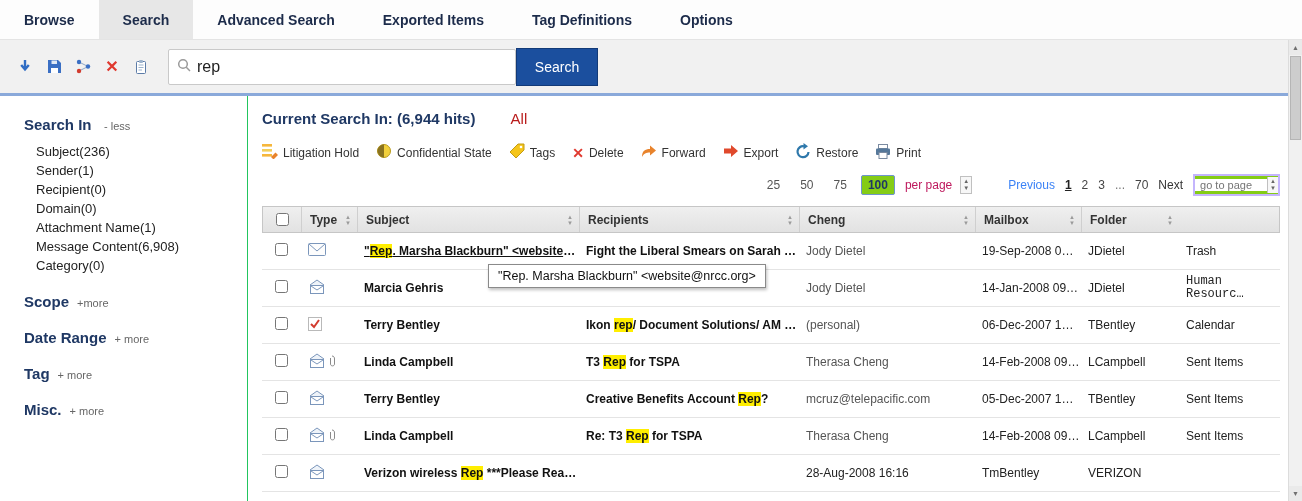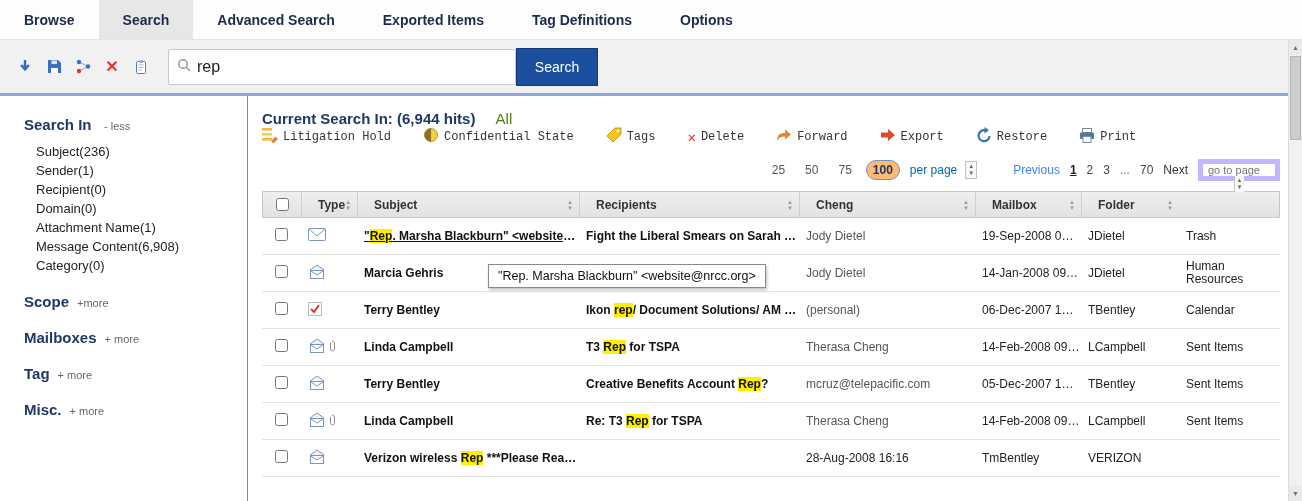"All" .m-title .scope { color: #4d7c0f -> #b91c1c; margin-left: 16px -> 31px }
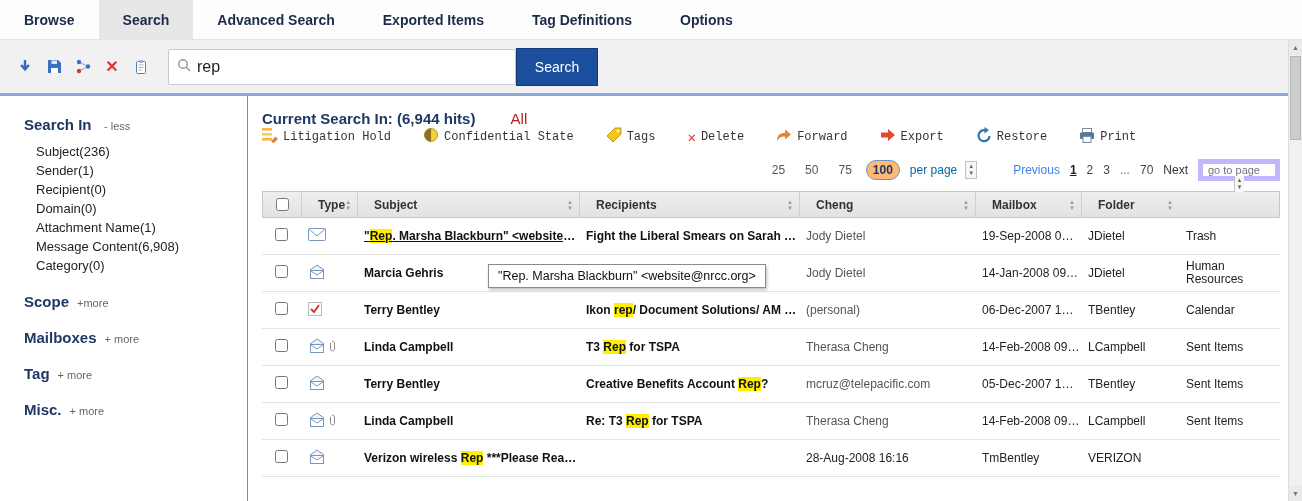"Litigation Hold" .actionbar { font-family: Liberation Mono, monospace -> none; gap: 32px -> 17px; margin-top: none -> 16px }
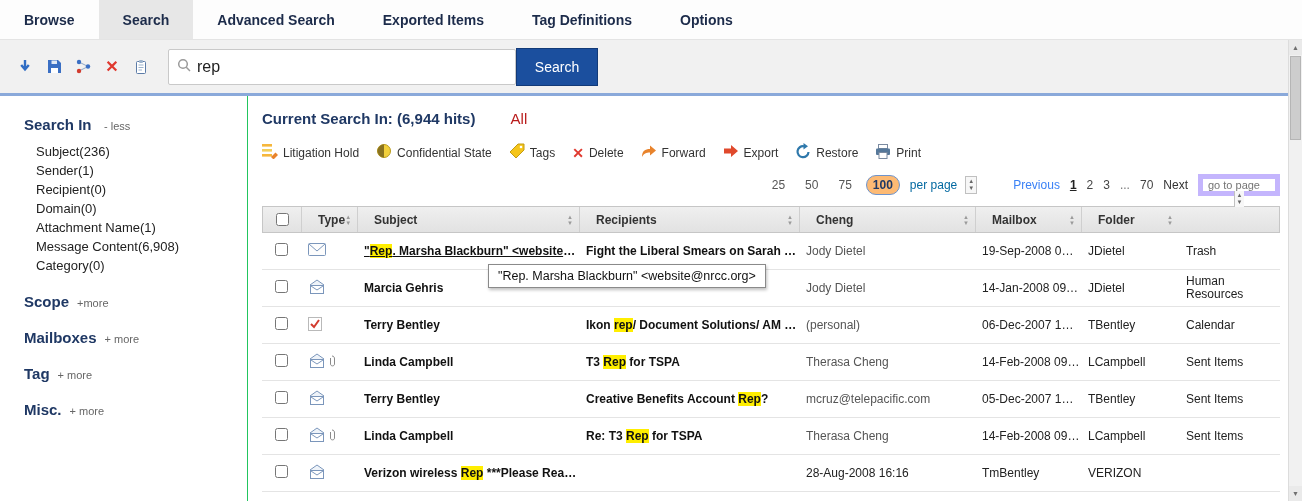"100" .psize.active { background: #fdba74 -> #84cc16; border-radius: 10px -> 2px }
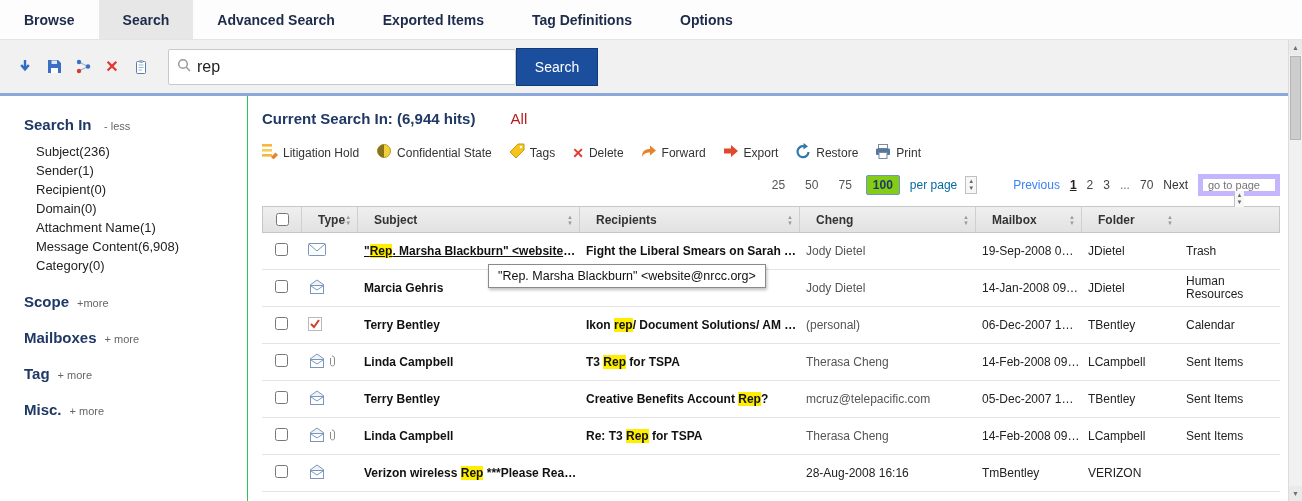"per page" .perpage { color: #0369a1 -> #be185d }
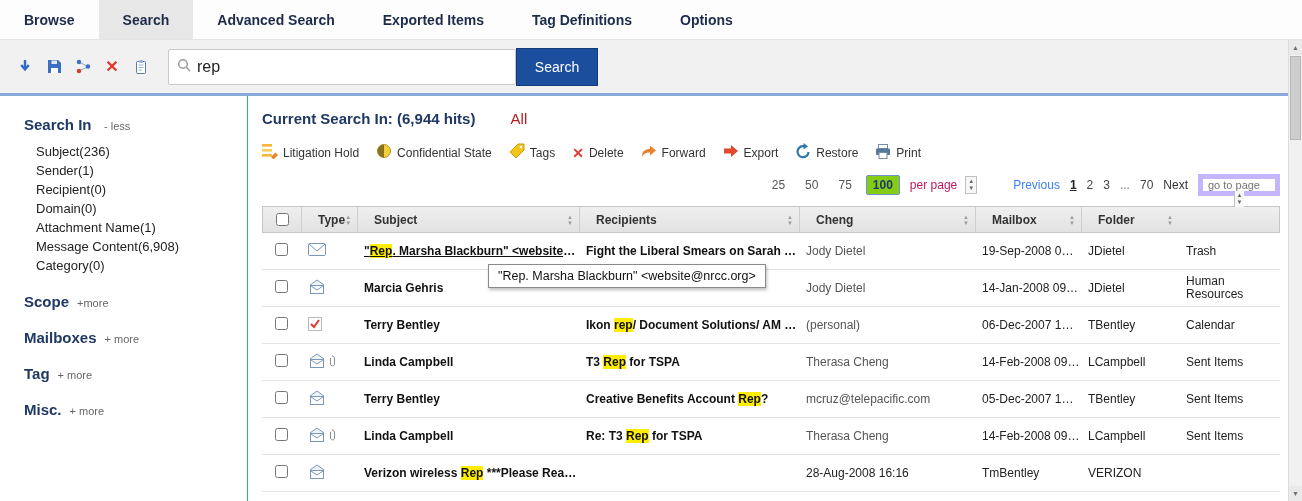"go to page" .goto { border: 5px solid #c4b5fd -> 2px solid #c4b5fd; flex-direction: column -> none }
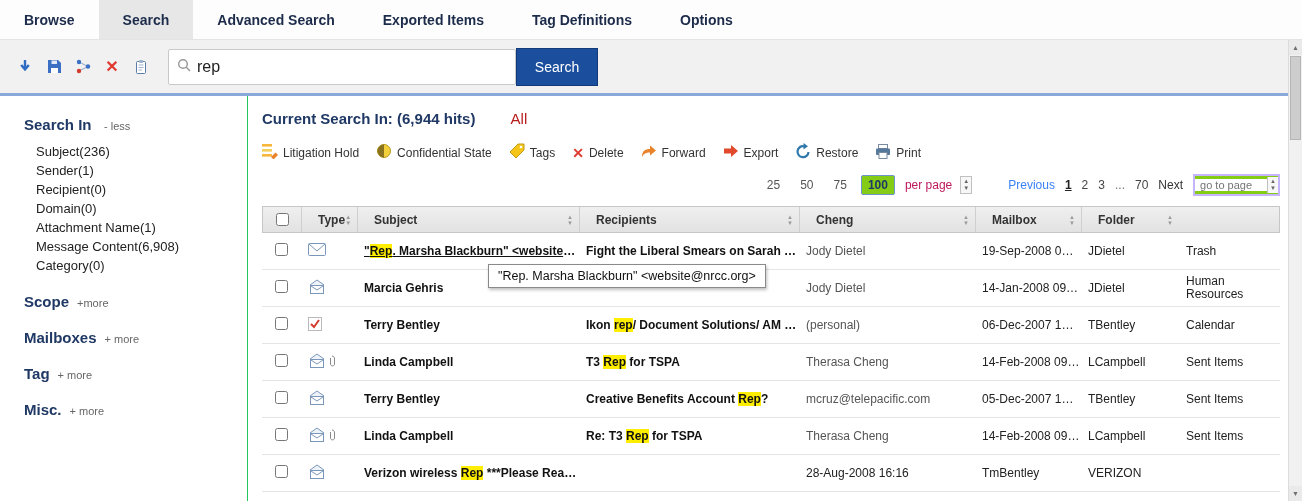"Type" .hcell { padding-left: 16px -> 8px }
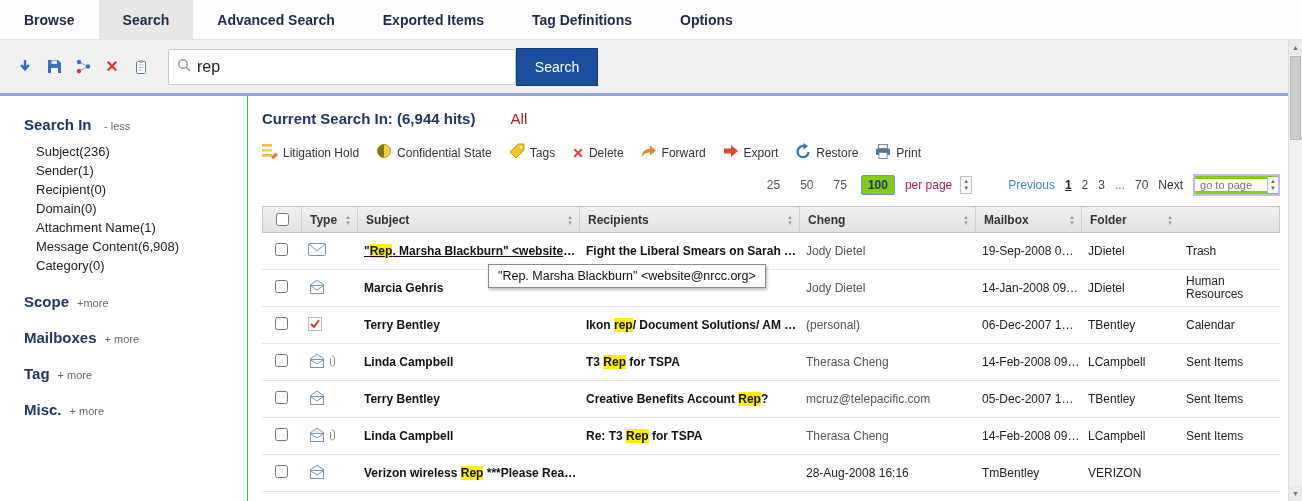"Human Resources" .cell.wrap { font-family: none -> Liberation Mono, monospace }
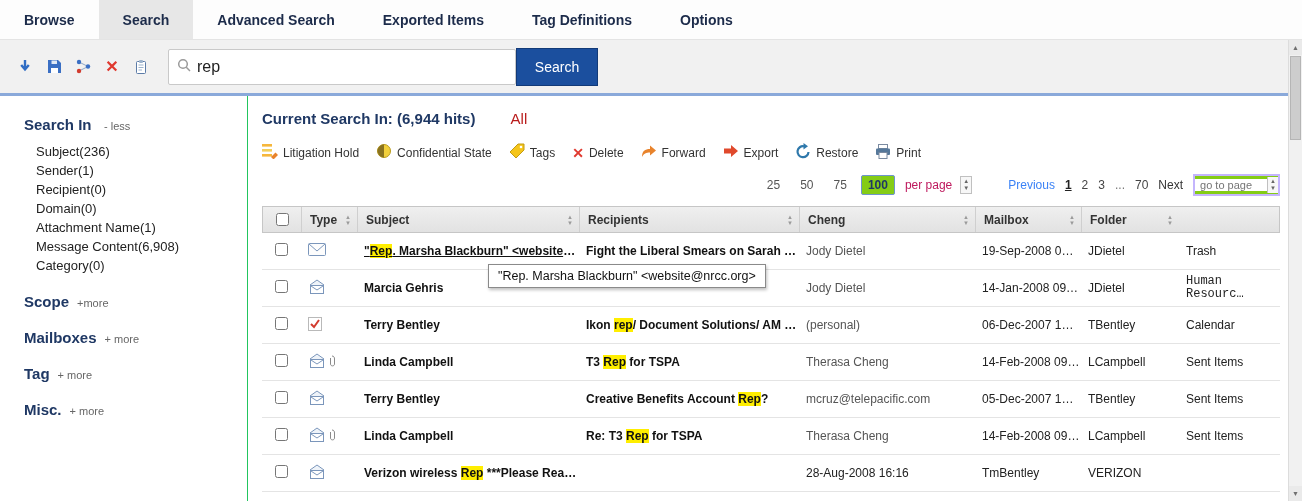"Date Range + more" div.sec { html: none -> <div><span>Date Range</span><span>+ more</span></div> }
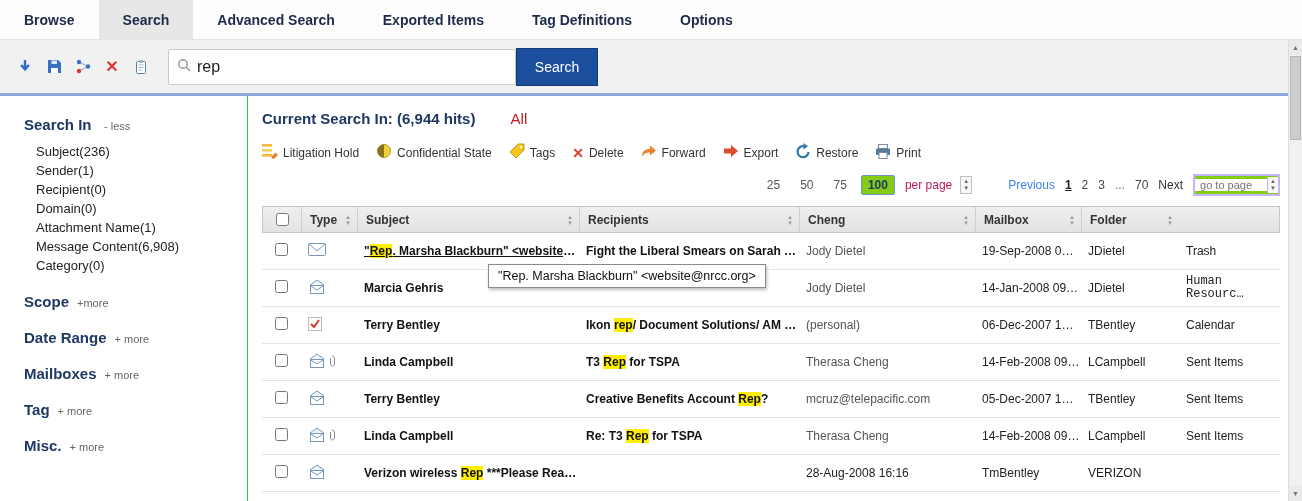"Mailboxes + more" div.sec { html: <div><span>Mailboxes</span><span>+ more</span></div> -> none }
